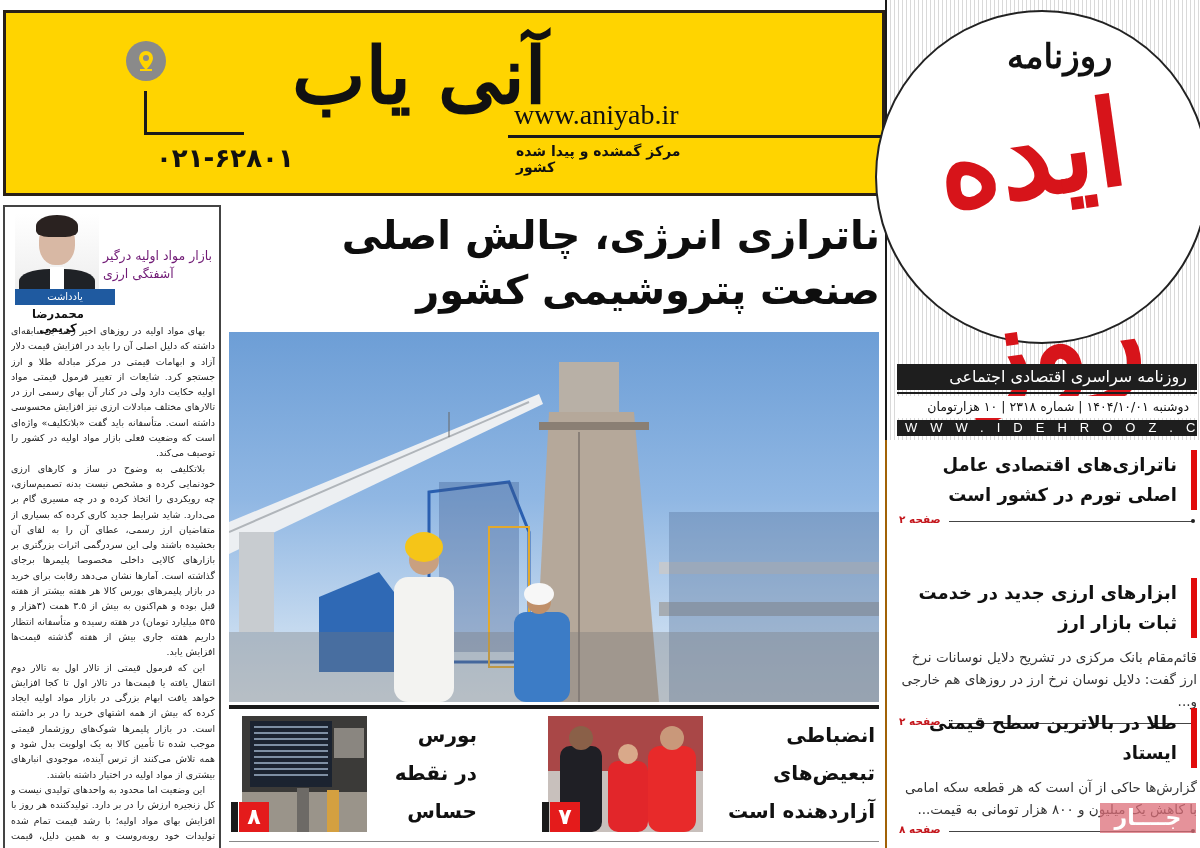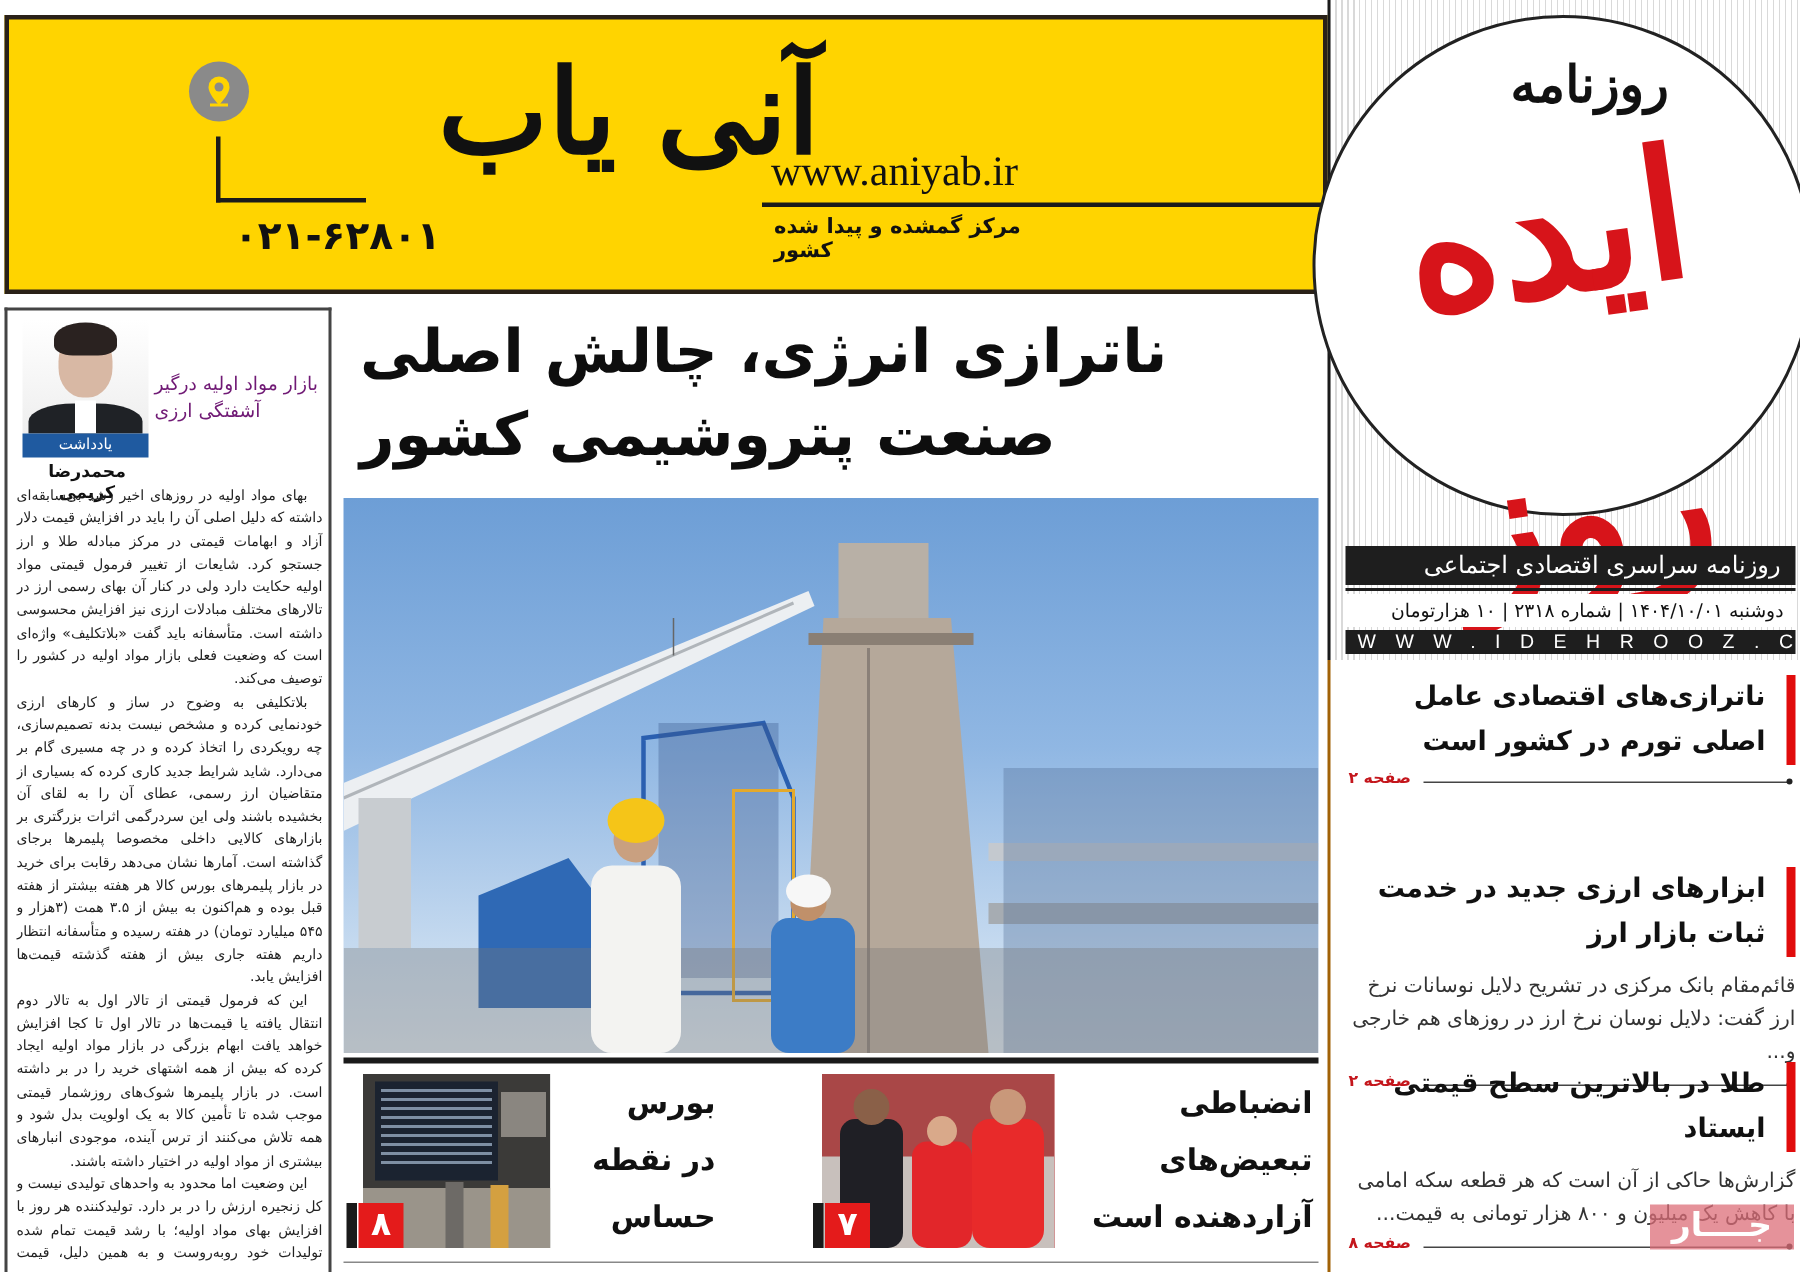"ناترازی انرژی، چالش اصلی" .headline { text-align: left -> right }
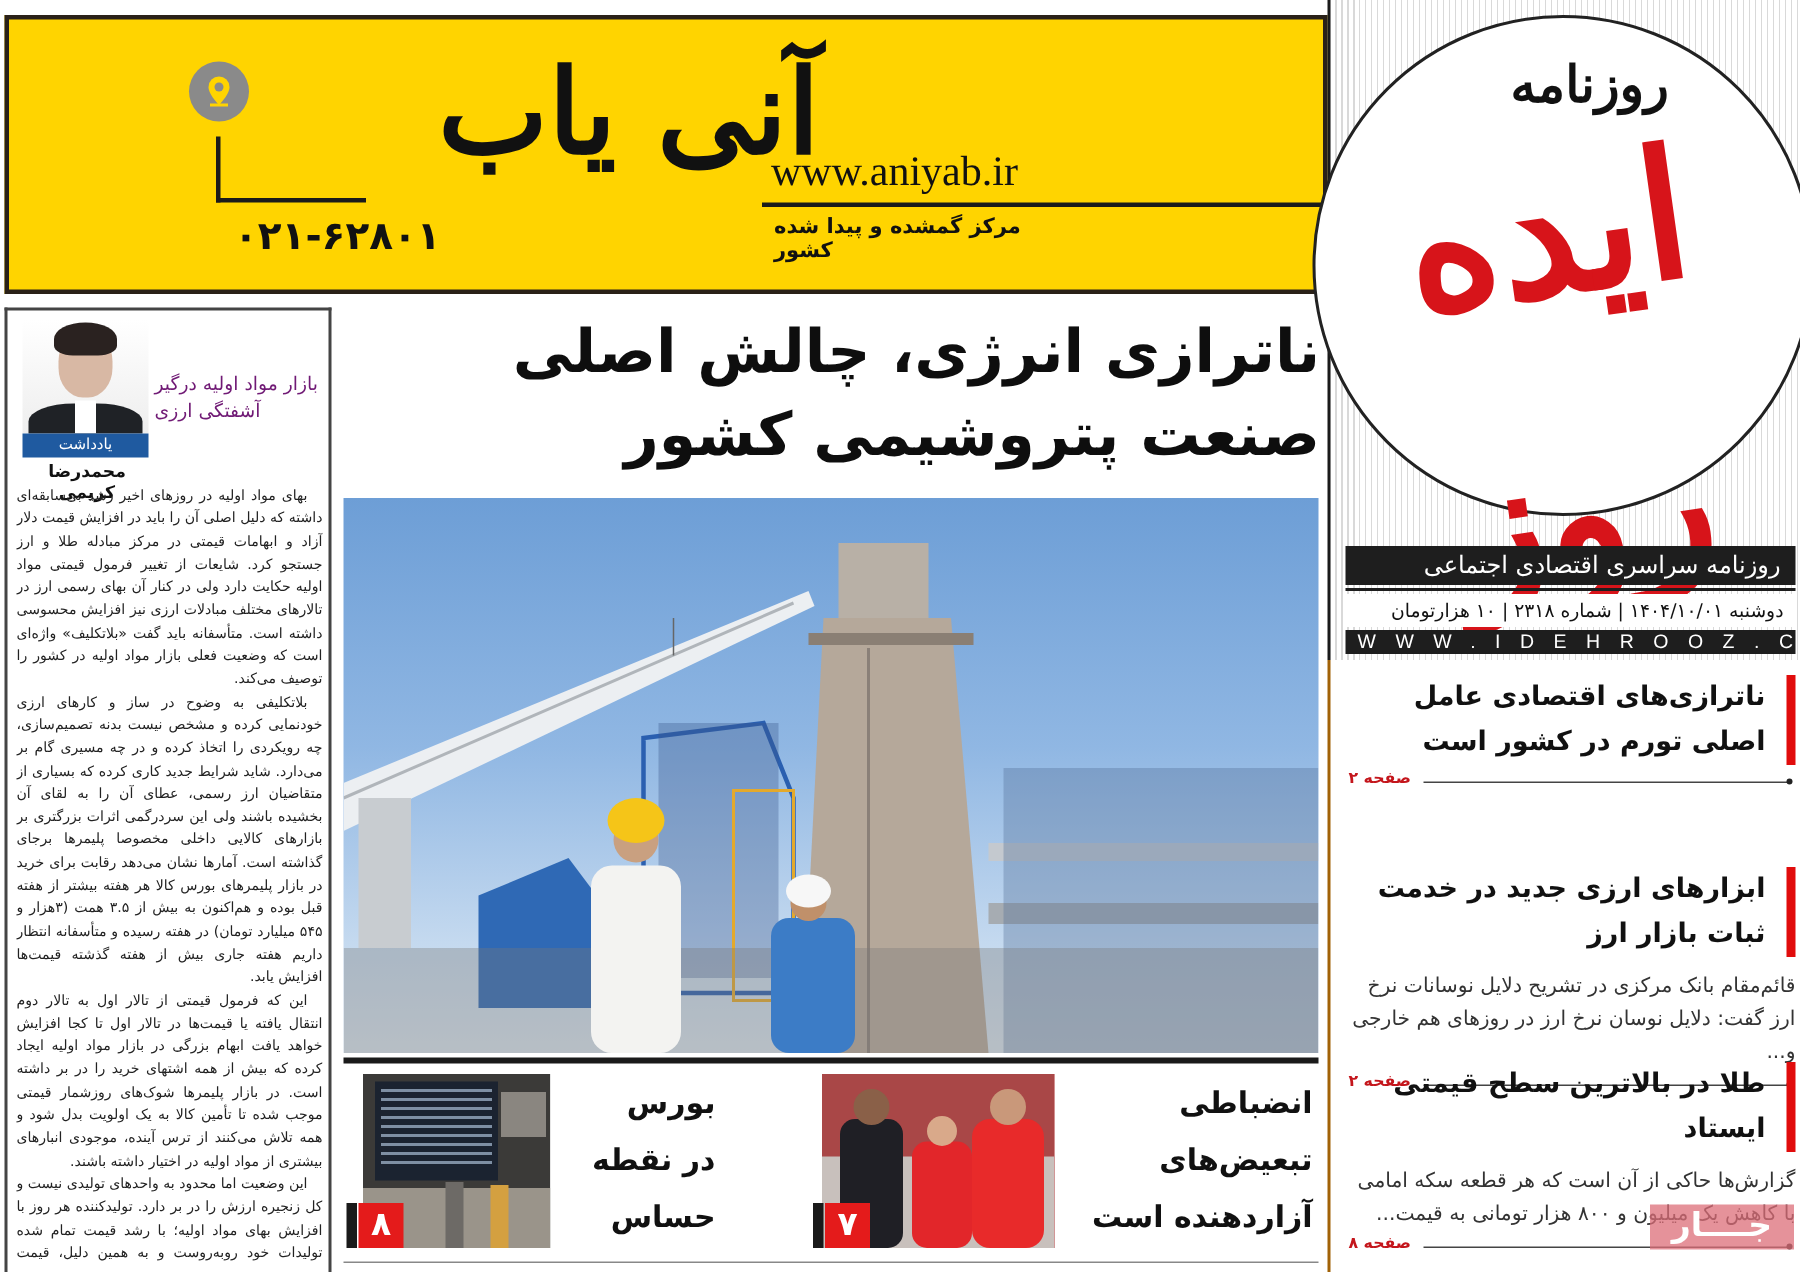"یادداشت" .op-label { width: 84px -> 100px }
